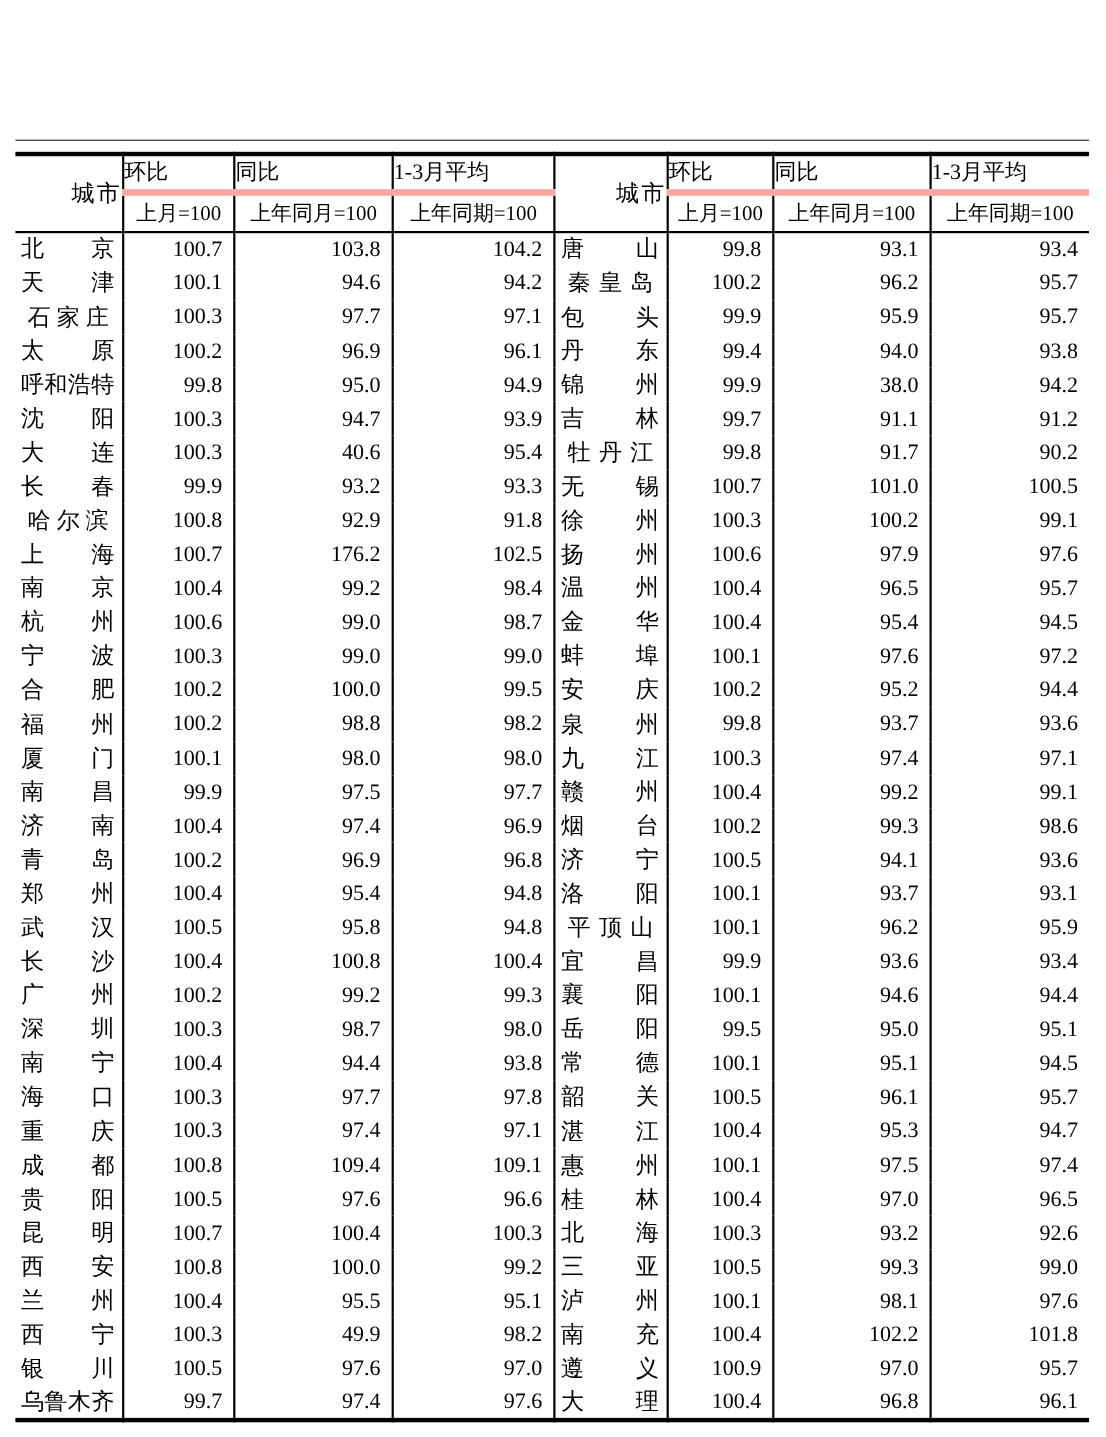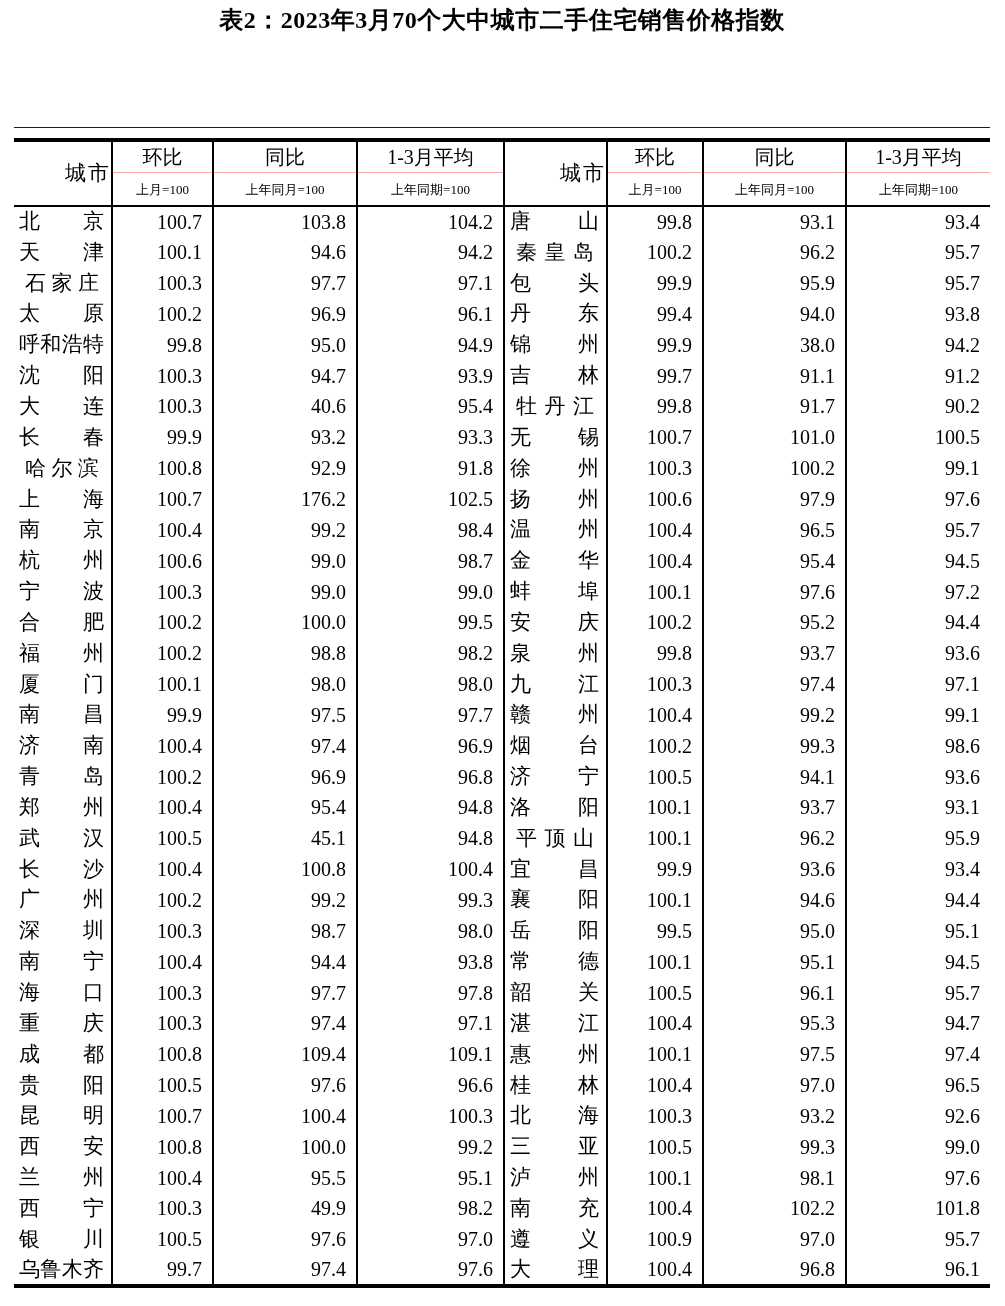"表2：2023年3月70个大中城市二手住宅销售价格指数" h1.title { html: <h1>表2：2023年3月70个大中城市二手住宅销售价格指数</h1> -> none }
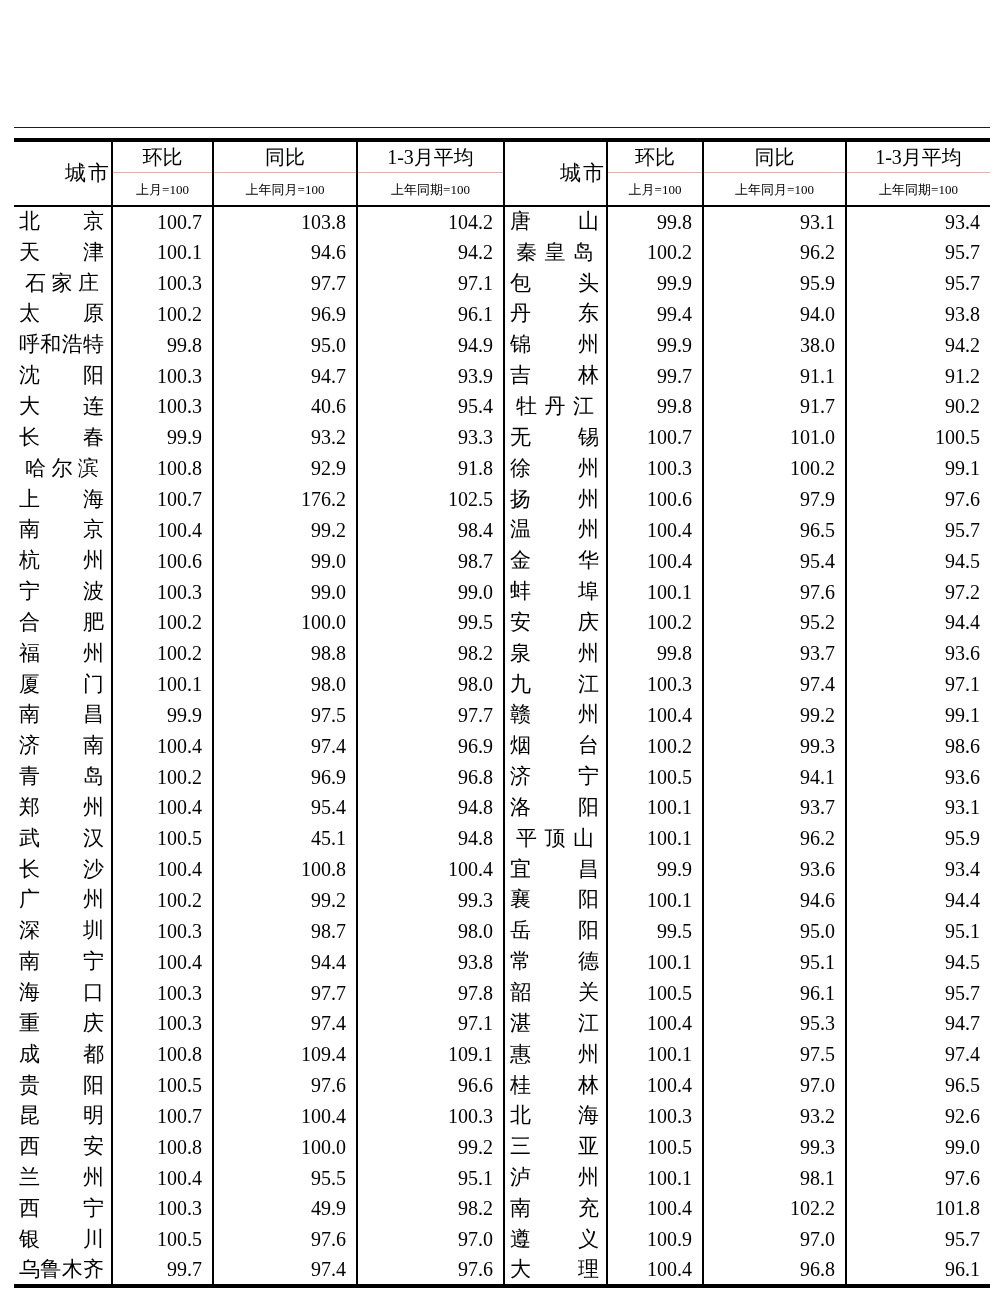"环比" th.grp { border-bottom: 1px solid #fca5a5 -> 6px solid #fca5a5; text-align: center -> left }
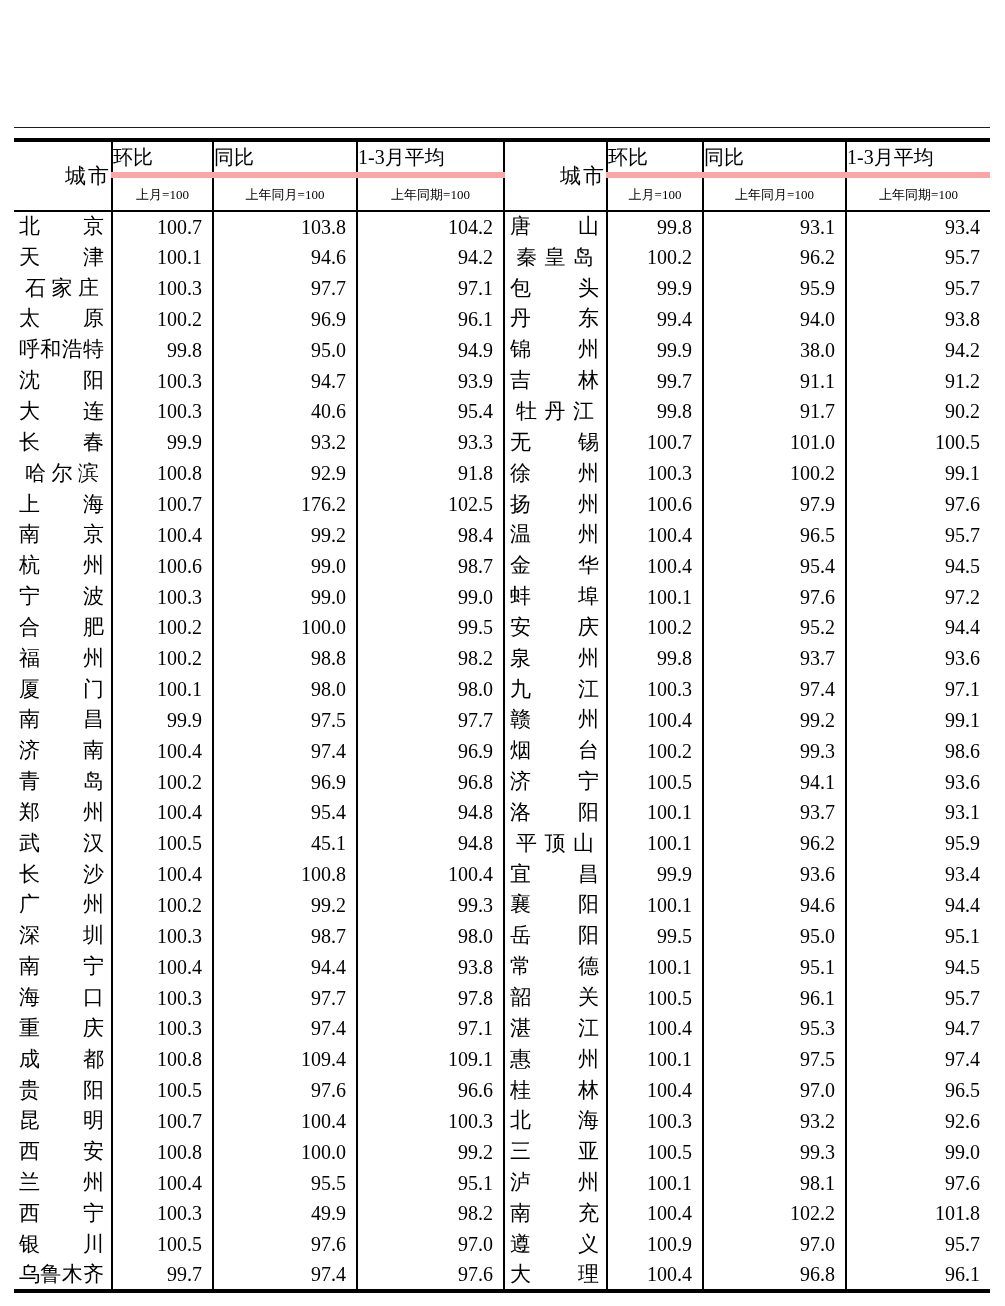"上月=100" th.base { font-size: 13px -> 19px }
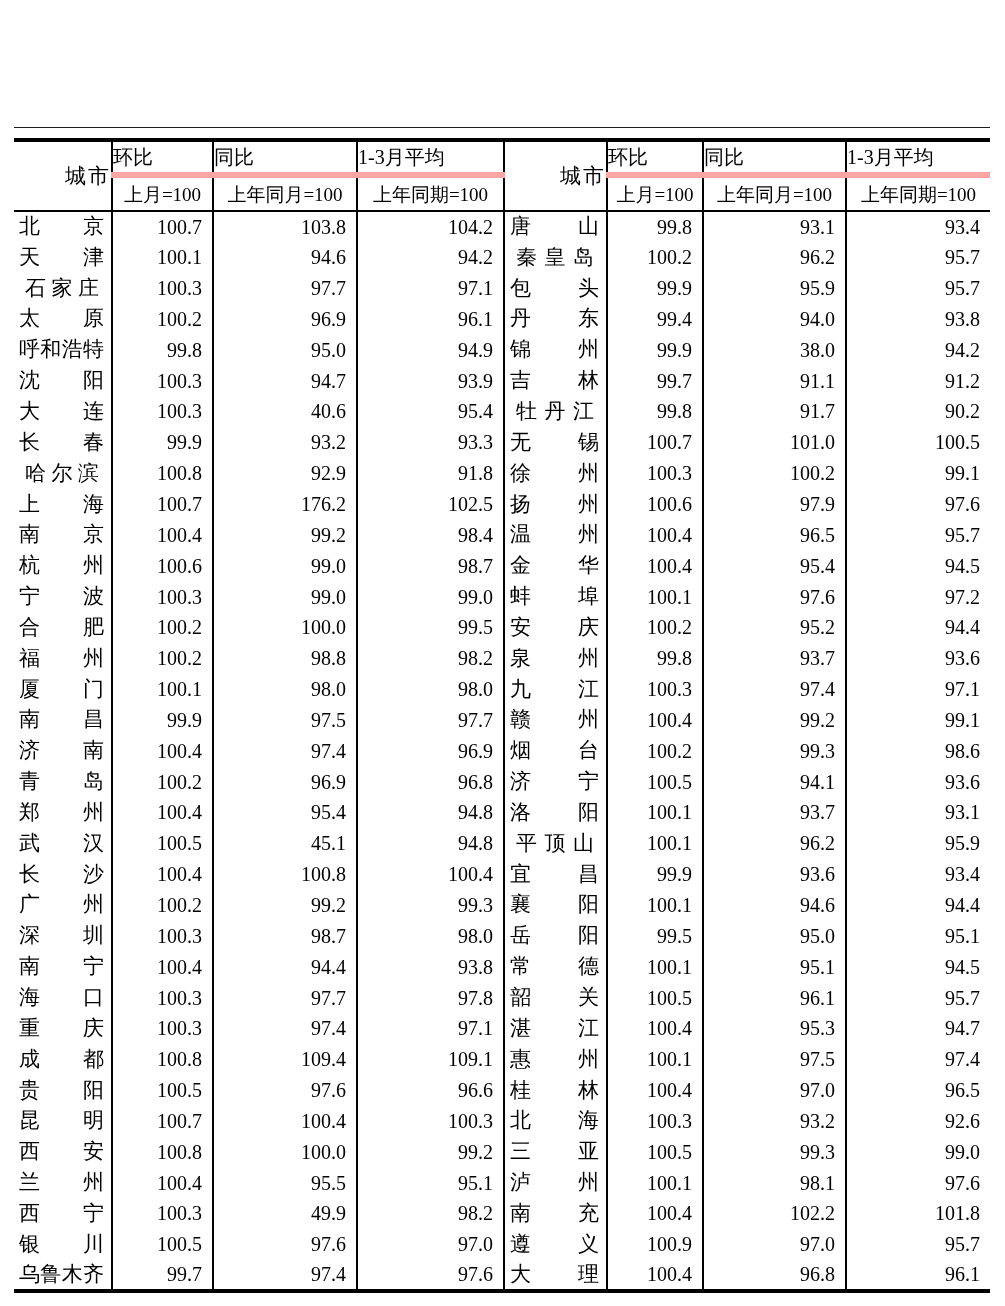"45.1" td.num { text: 45.1 -> 95.8 }
